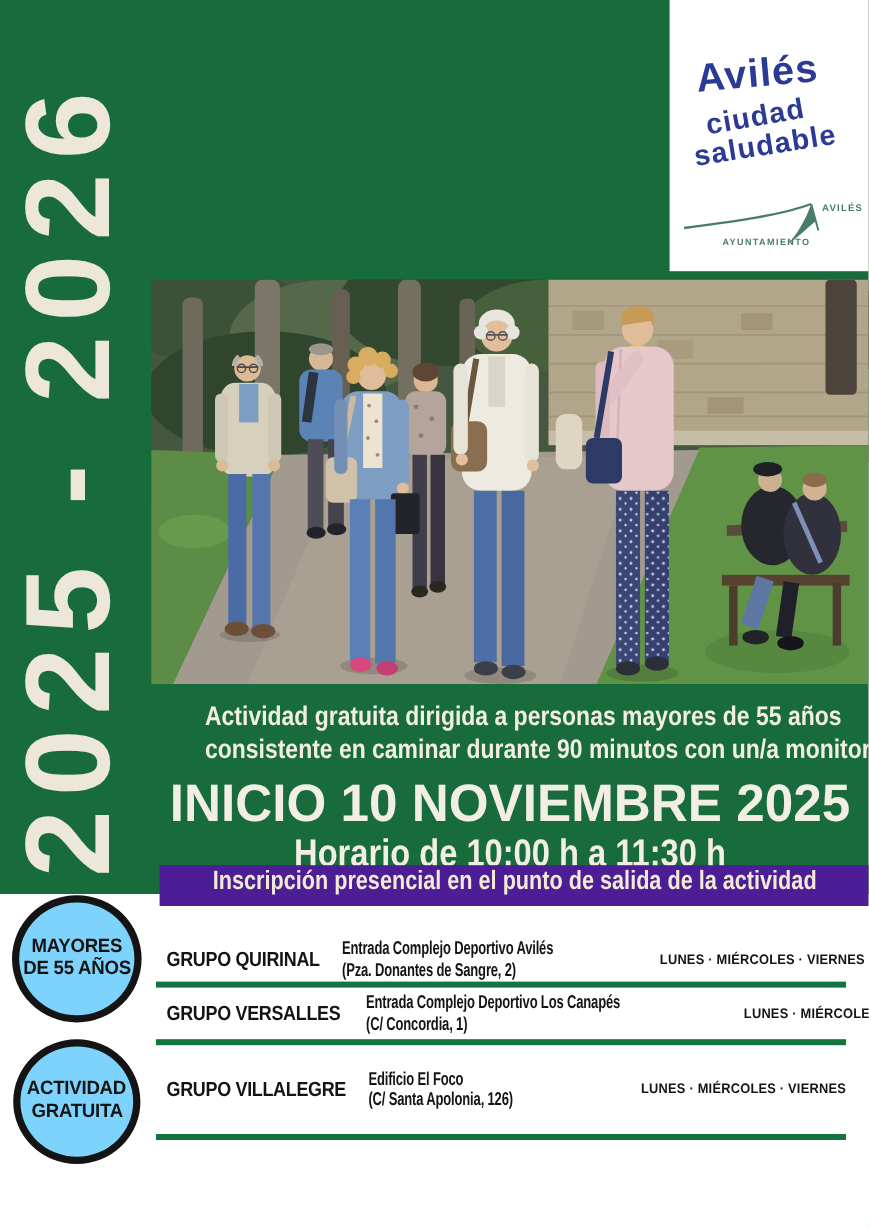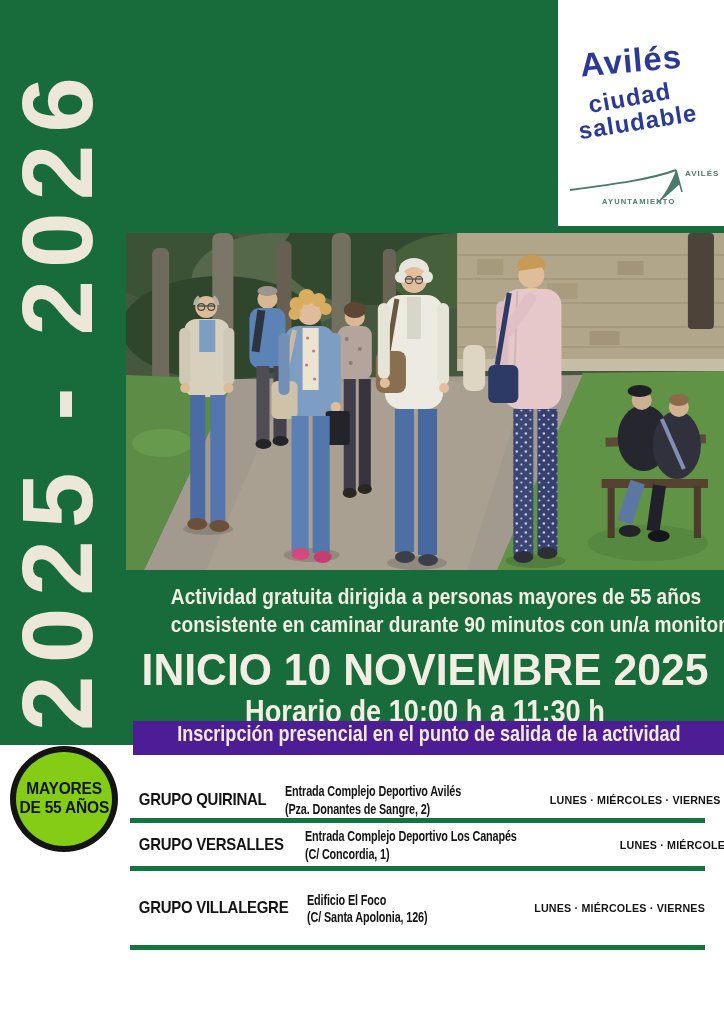"MAYORES" .badge { background: #84cc16 -> #7dd3fc }
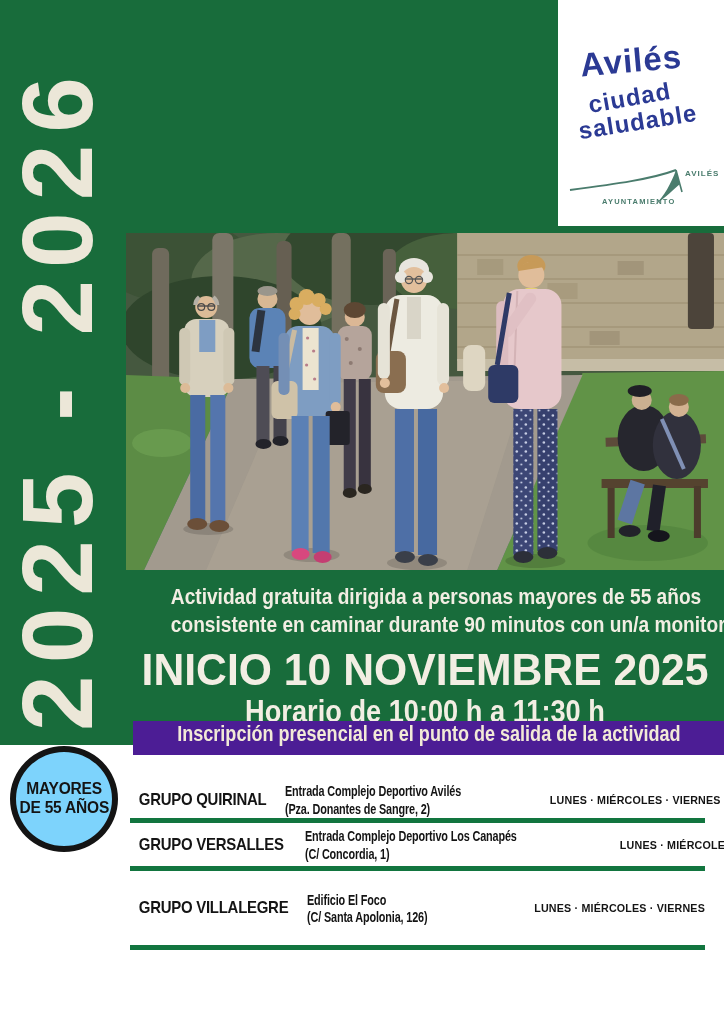"ACTIVIDAD" div.badge { html: none -> <div> <span>ACTIVIDAD</span> <span>GRATUITA</span> </div> }
